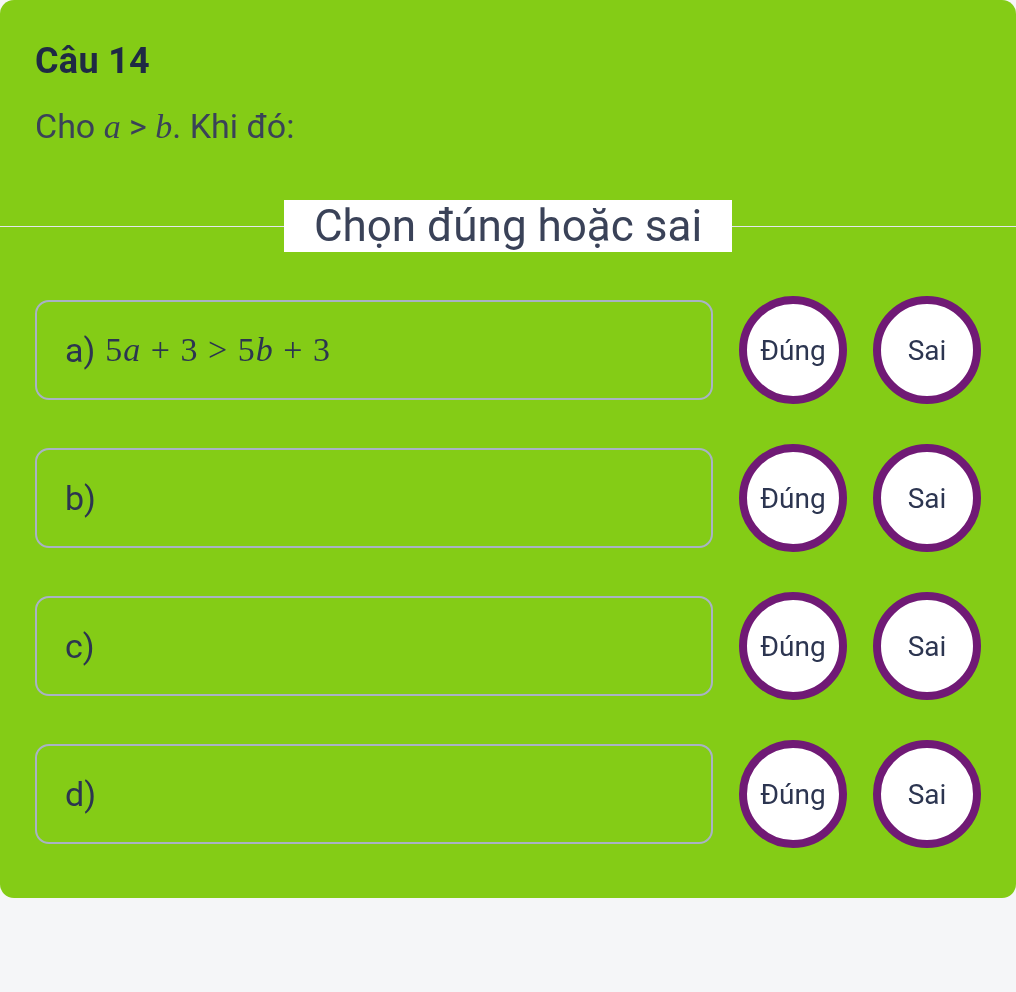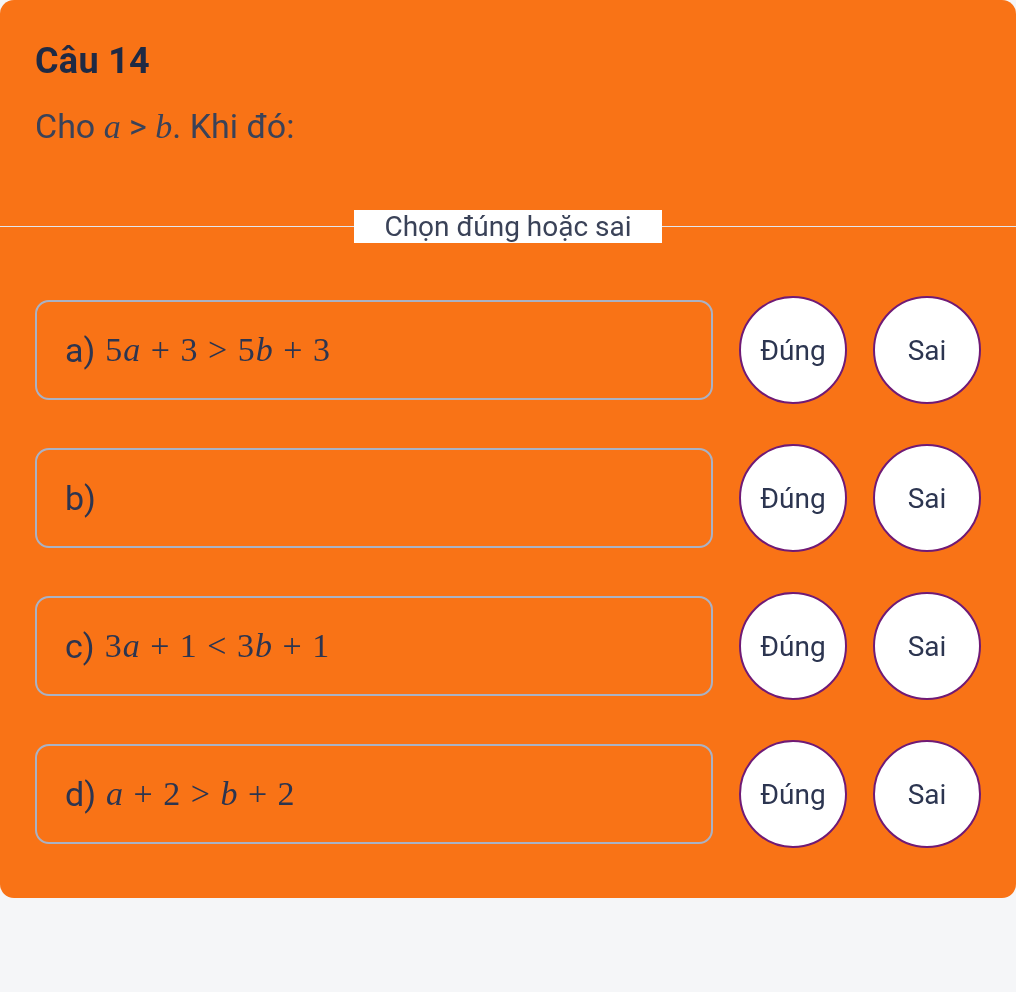"Câu 14" .card { background: #f97316 -> #84cc16 }
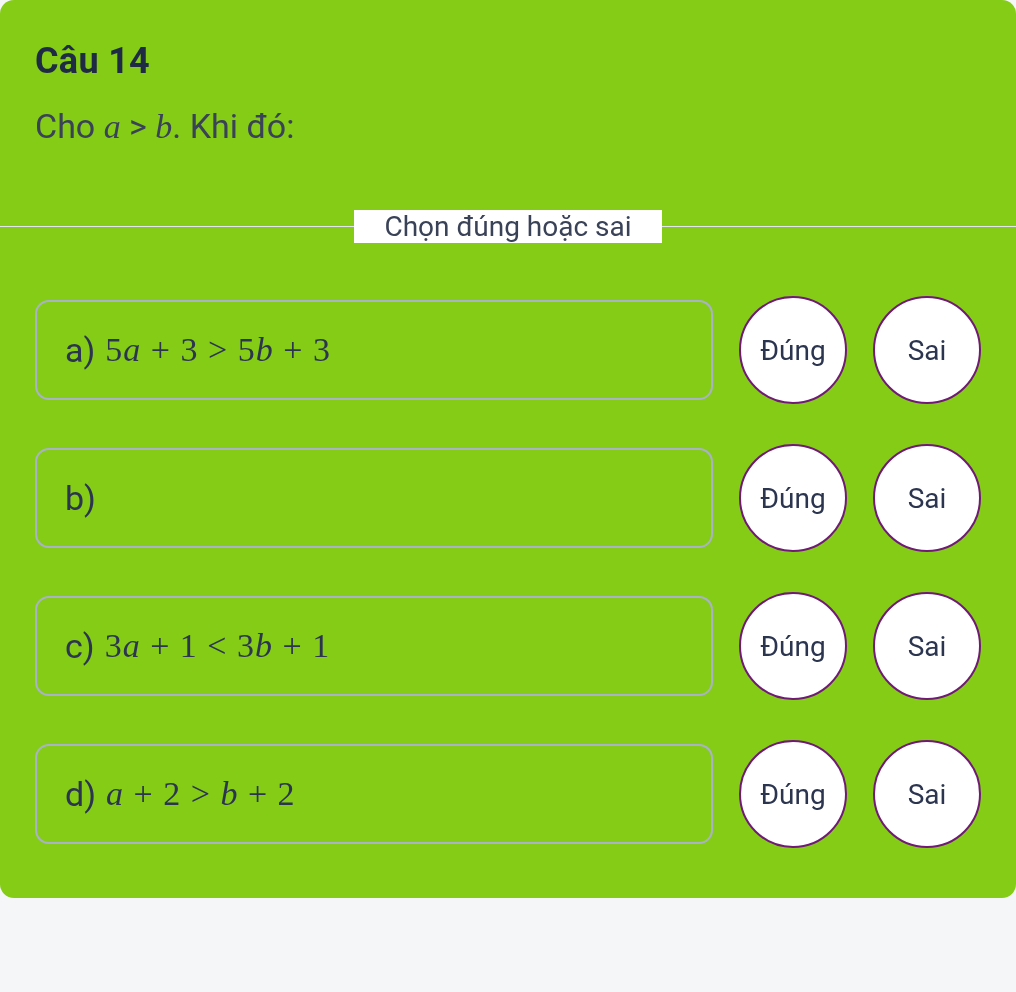"Chọn đúng hoặc sai" .divider-label { font-size: 28px -> 44px }
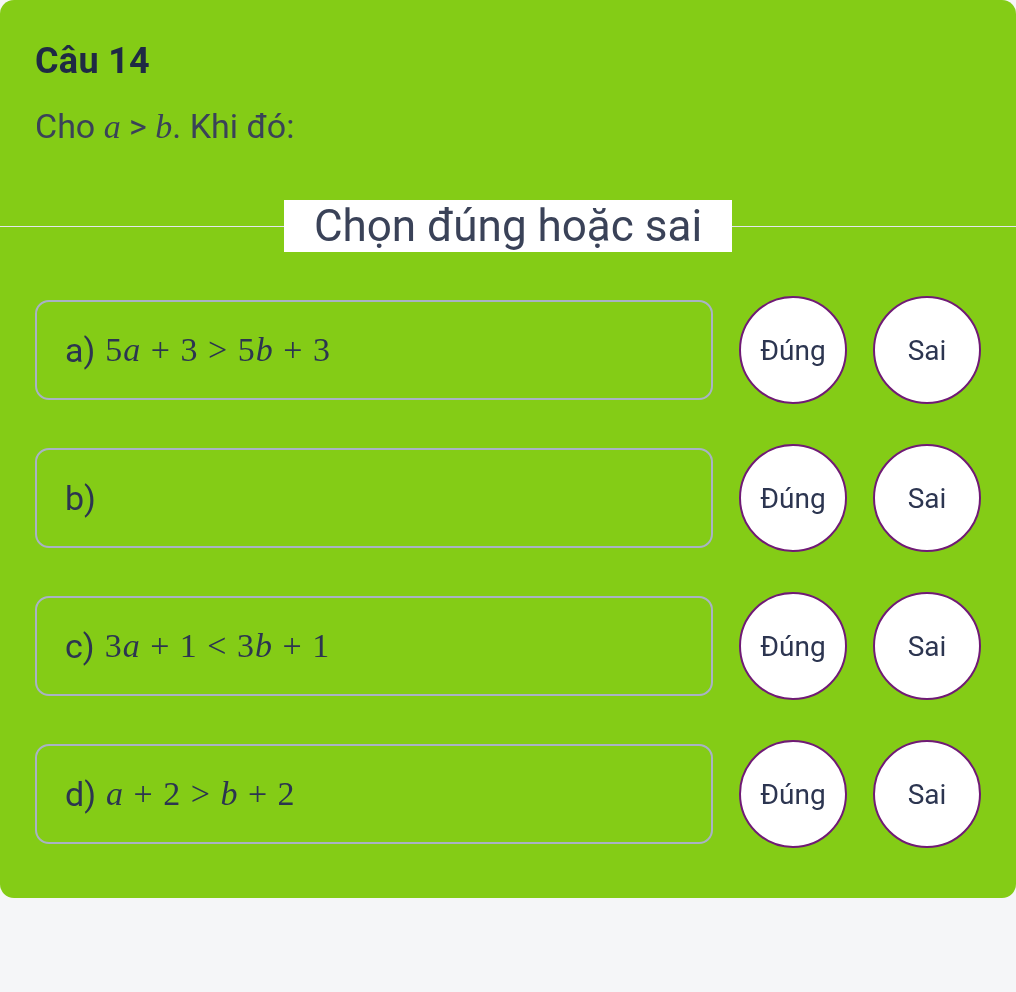"Đúng" .btn-circle { border: 2px solid #701a75 -> 8px solid #701a75 }
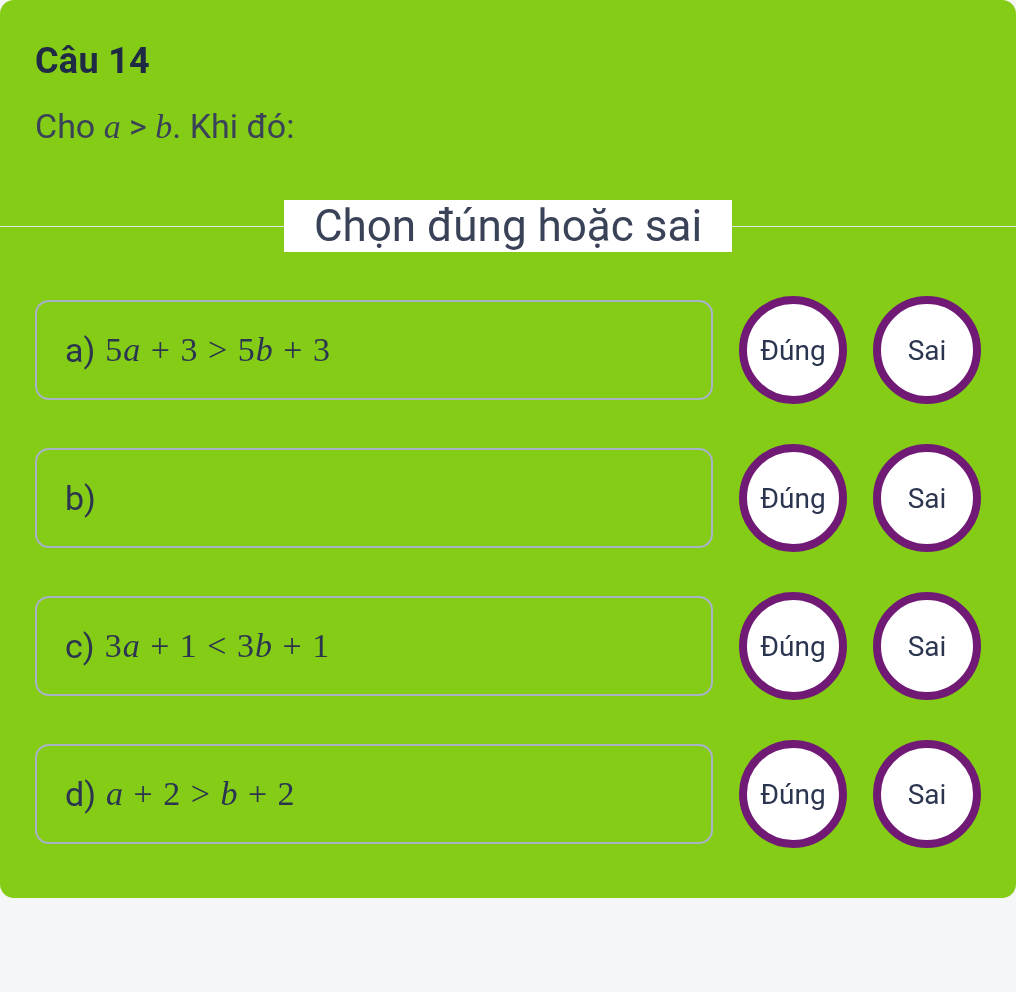"3a + 1 < 3b" span.expr { html: <span>3<span>a</span> + 1 &lt; 3<span>b</span> + 1</span> -> none }
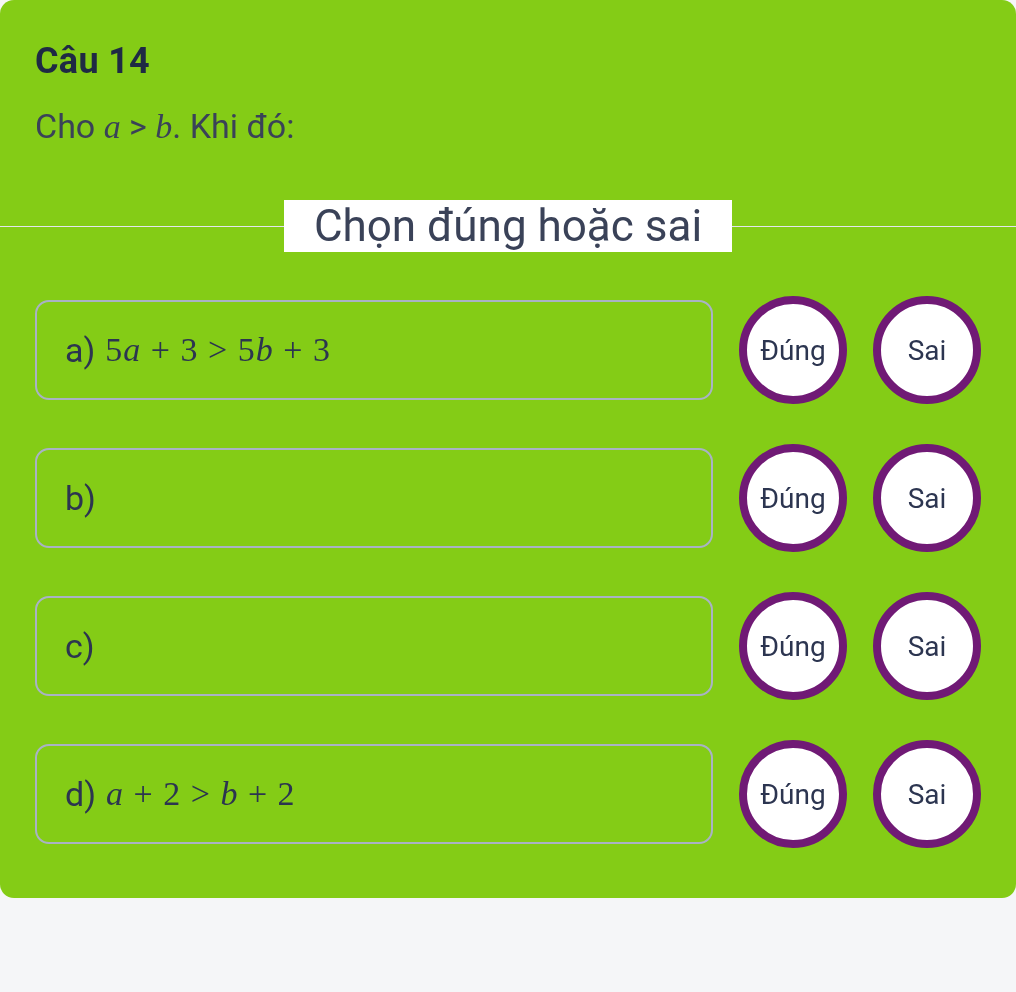"a + 2 > b" span.expr { html: <span><span>a</span> + 2 &gt; <span>b</span> + 2</span> -> none }
